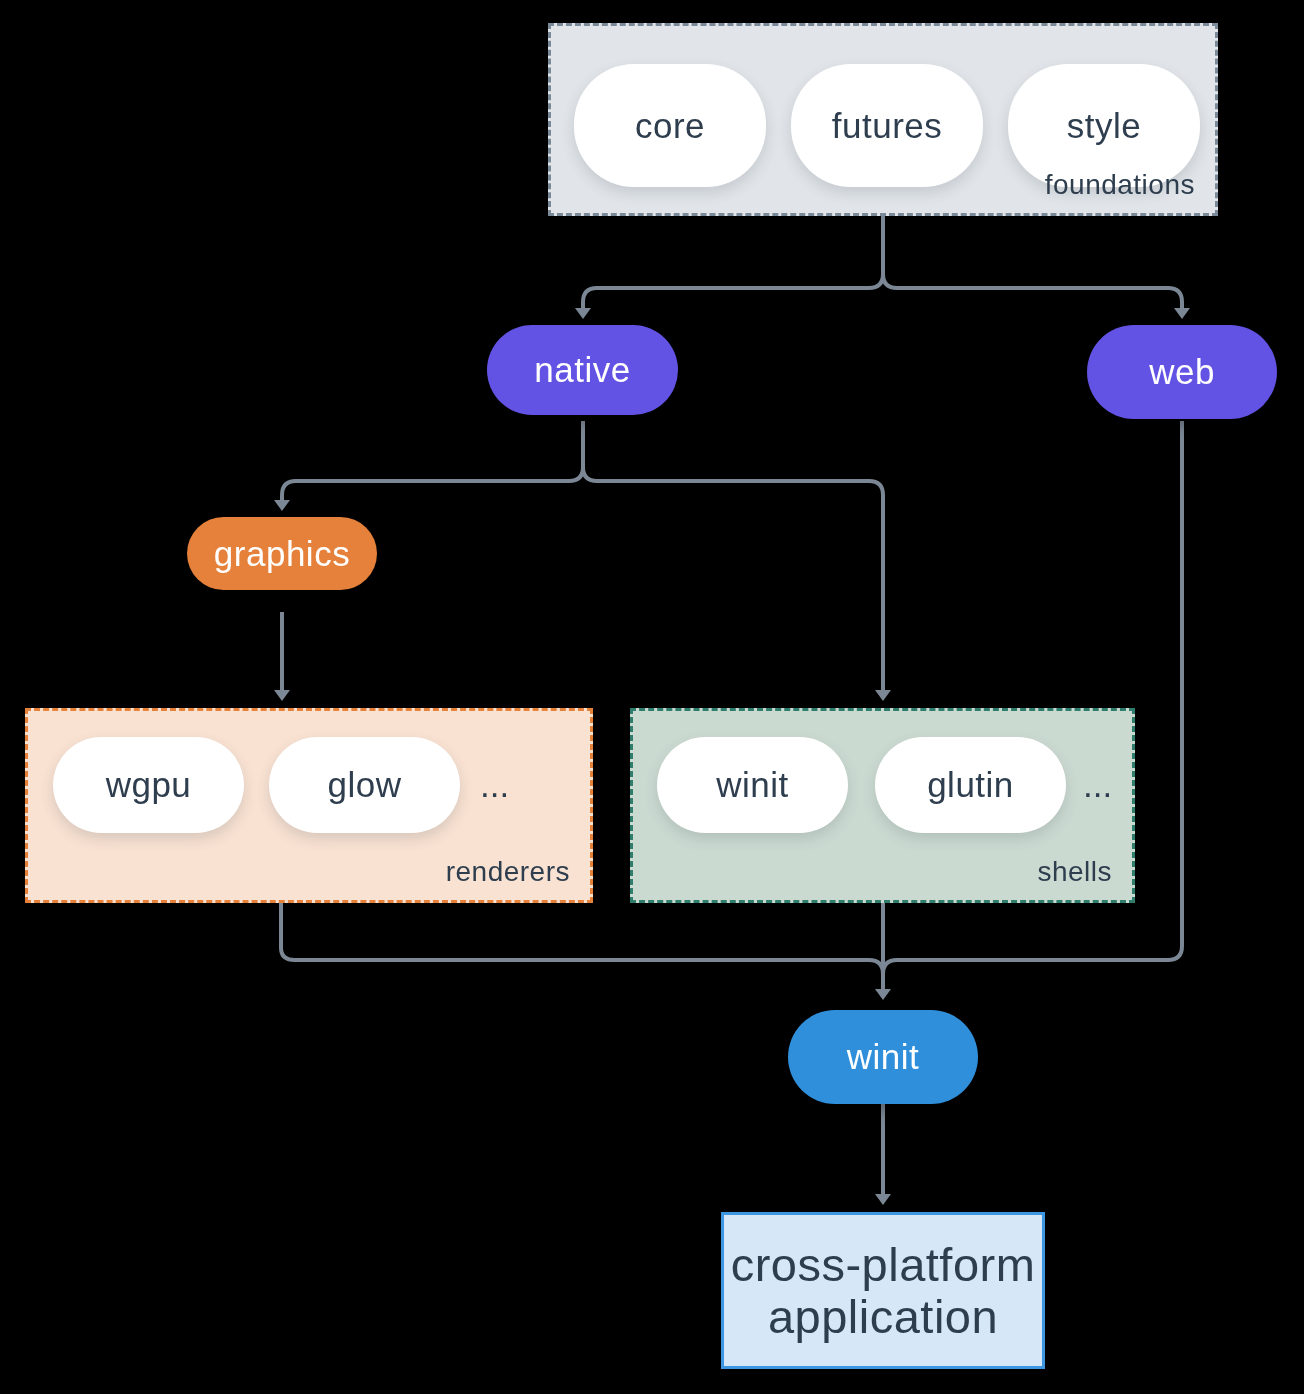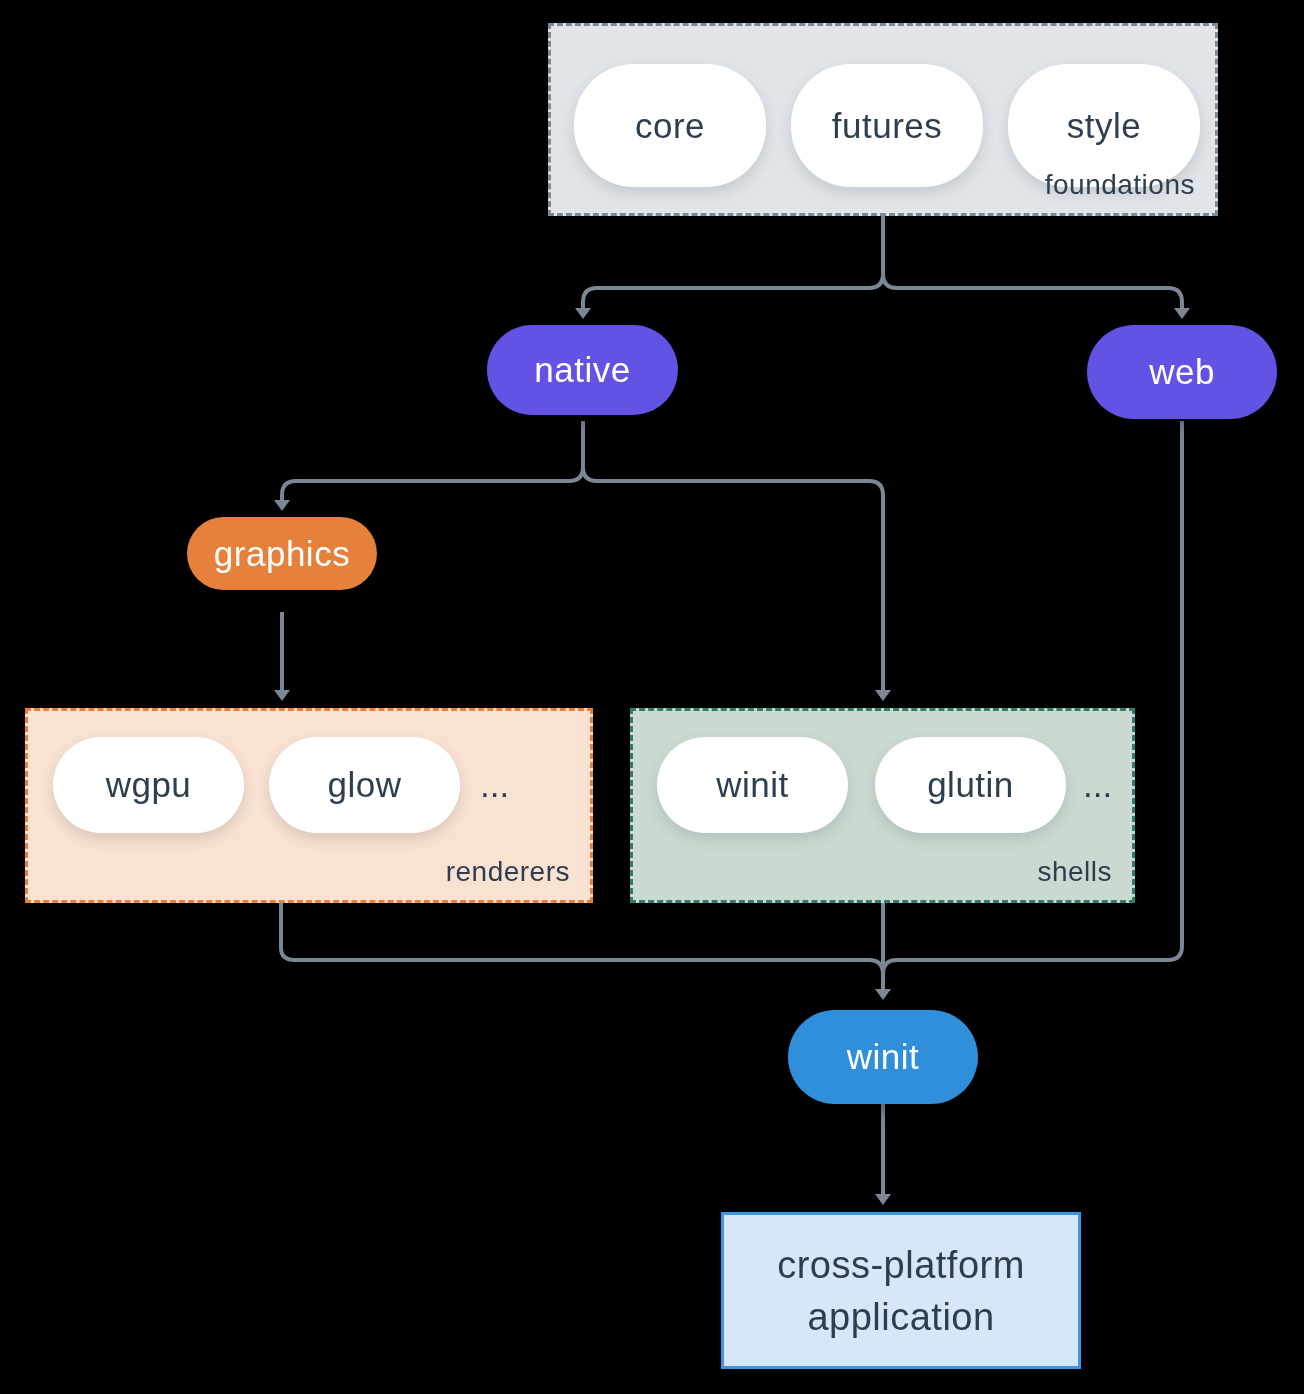"cross-platform" .app-box { font-size: 38px -> 47px; width: 360px -> 324px }
